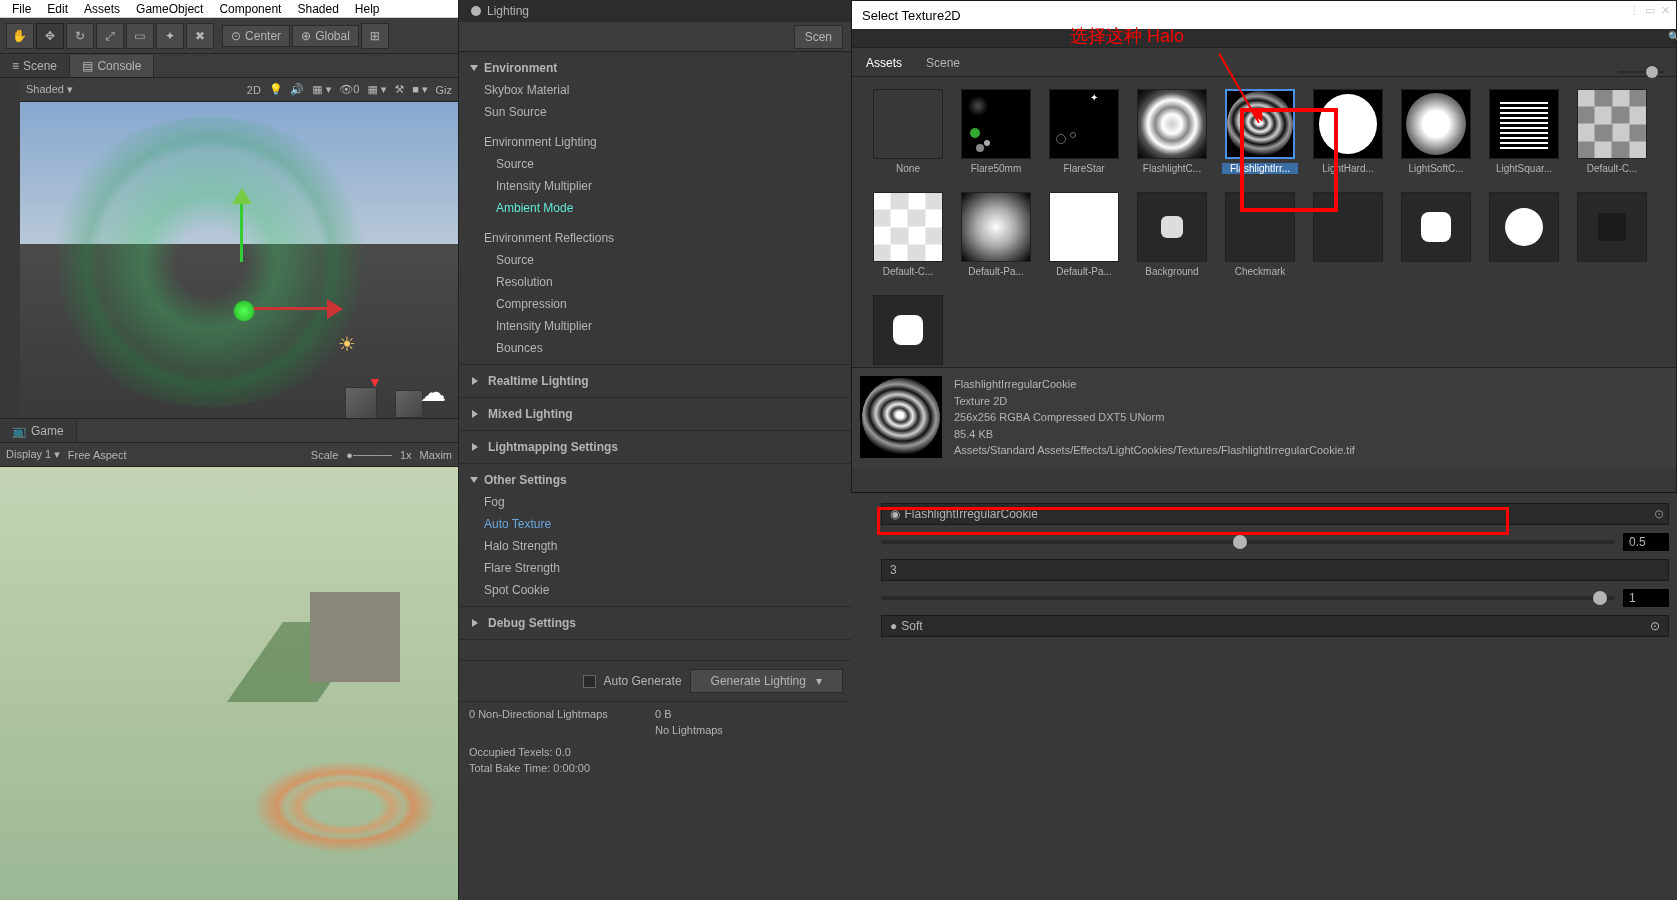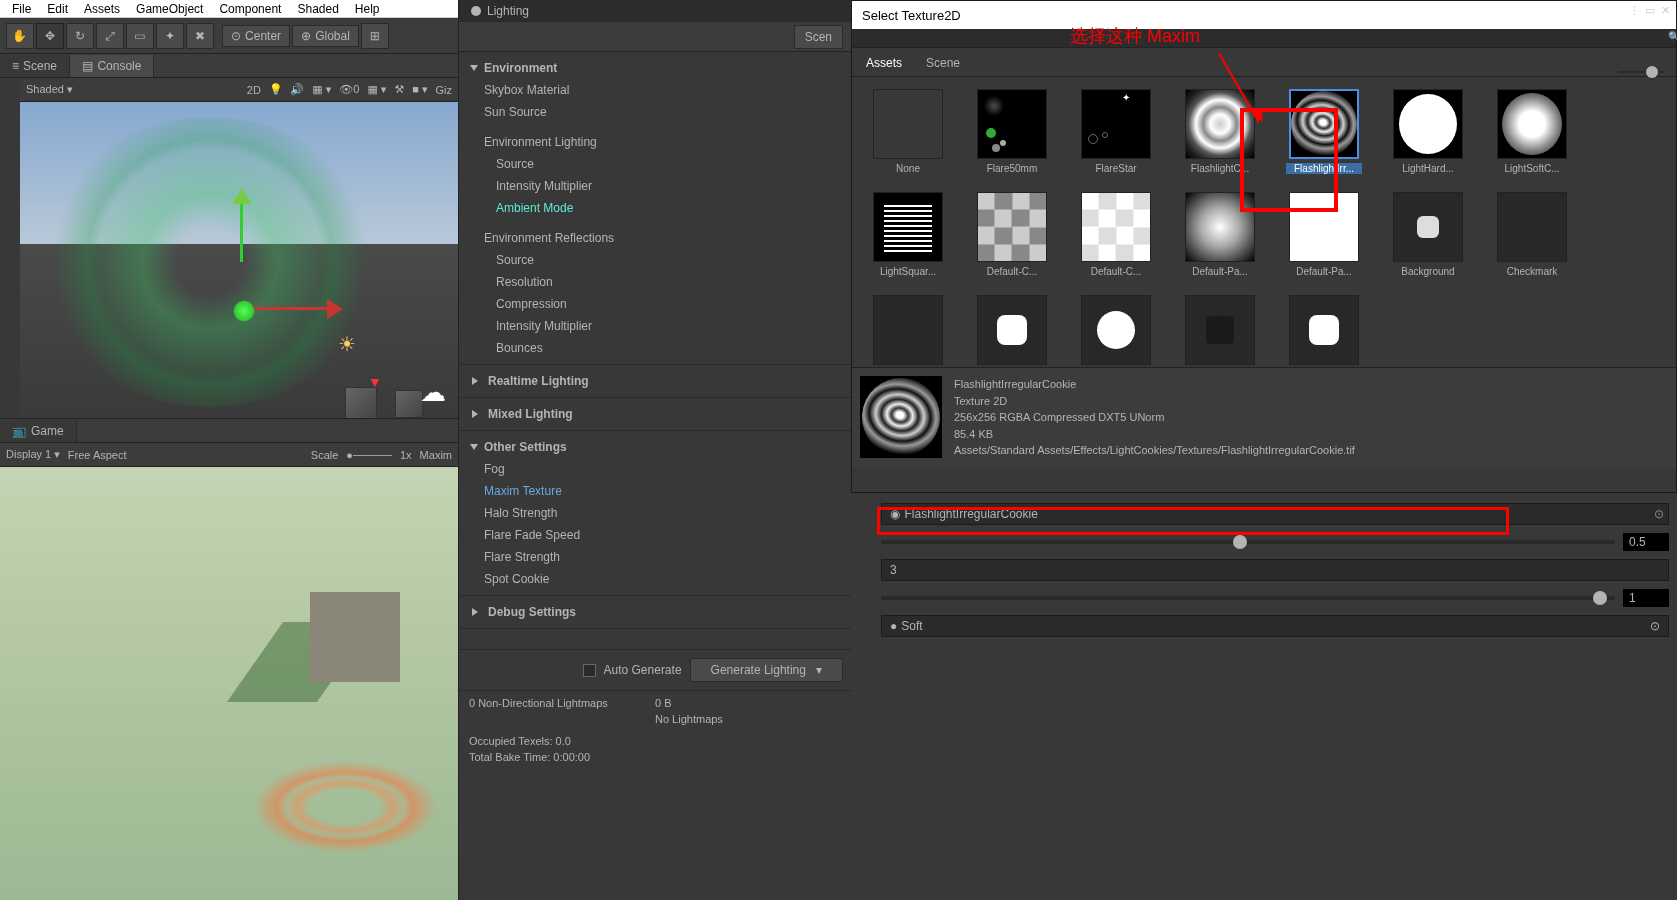"选择这种 Maxim" div.anno-text { text: Maxim -> Halo }
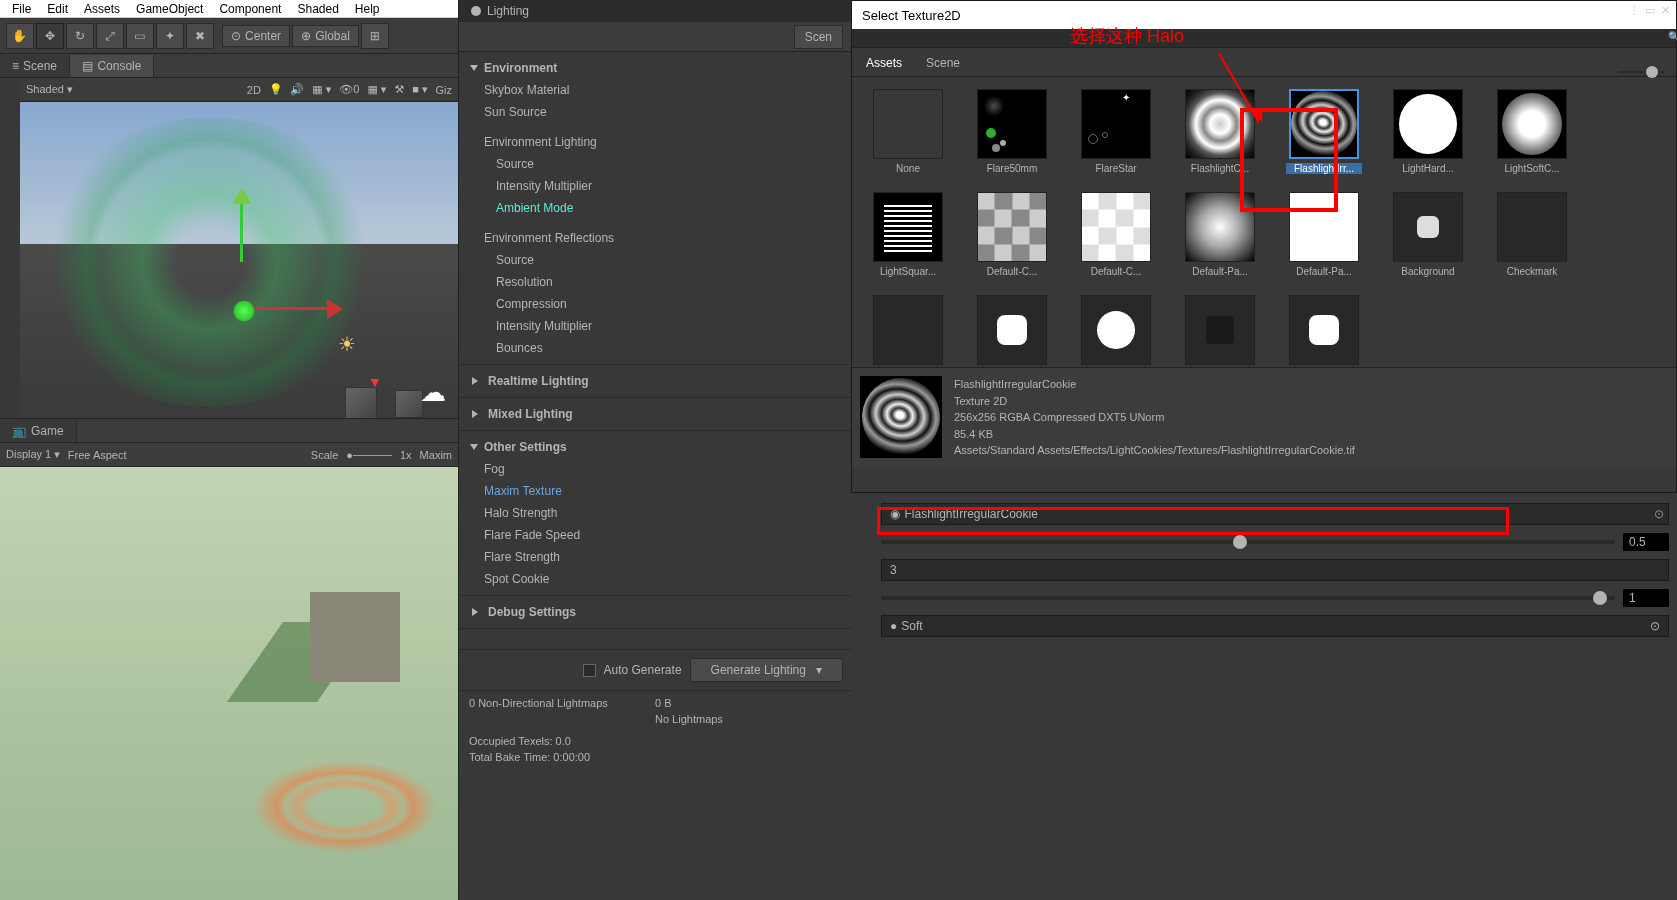"None" .picker-grid { gap: 18px 28px -> 18px 12px }
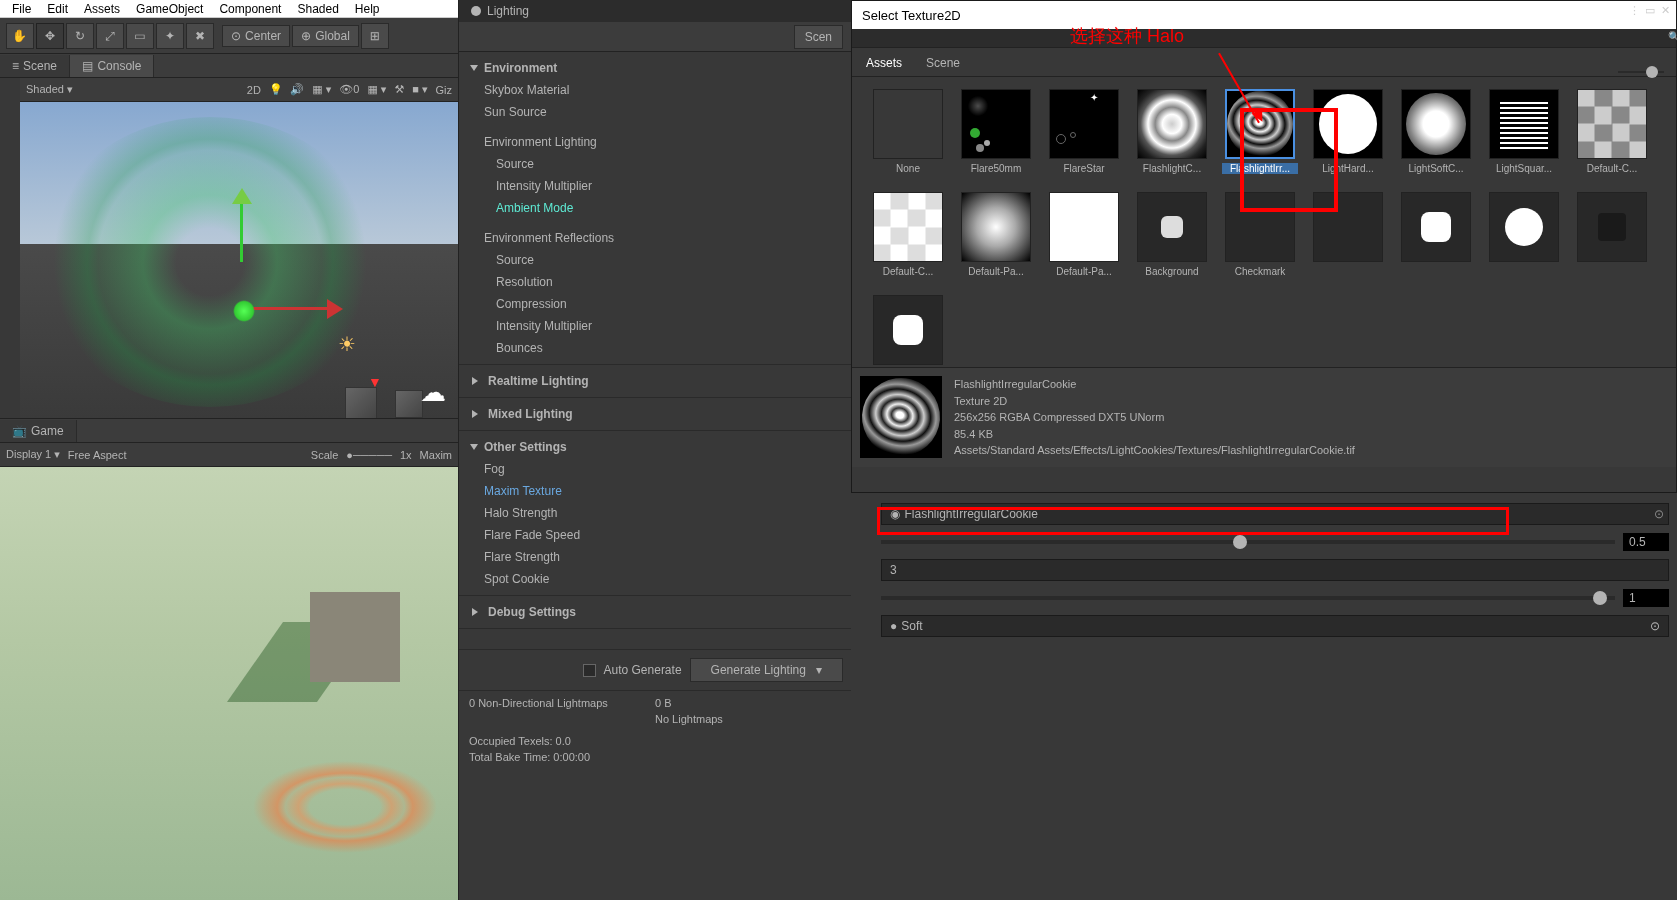"Lightmapping Settings" div.section { html: none -> <div> <div> <div></div> <span>Lightmapping Settings</span> </div> </div> }
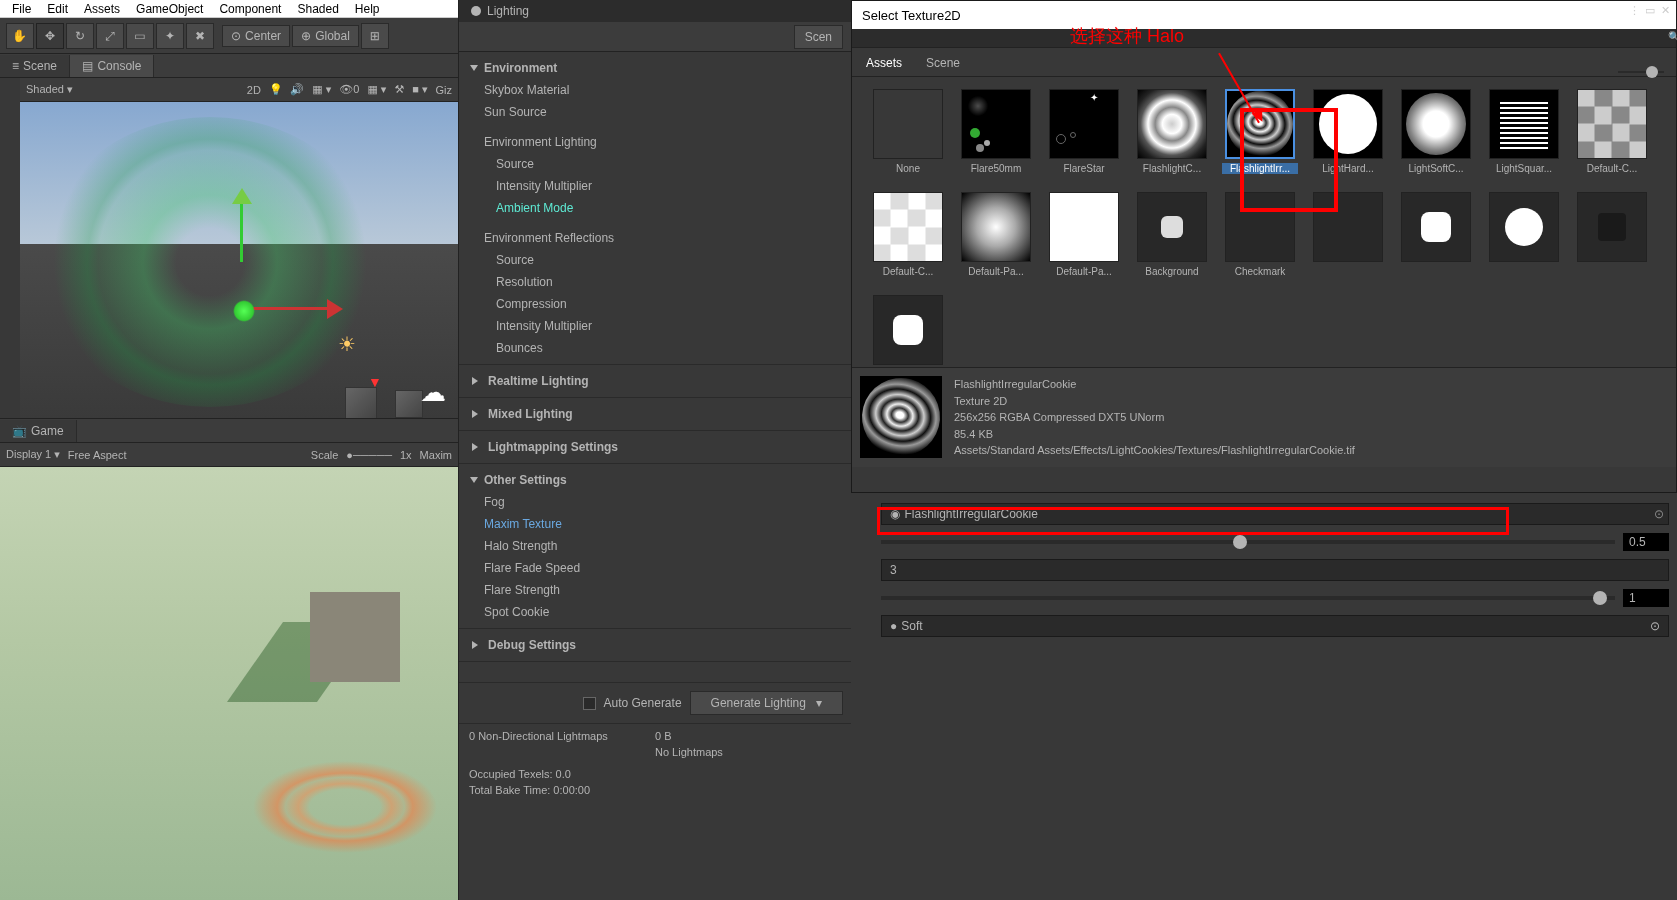"Maxim Texture" div.prop { text: Maxim -> Auto }
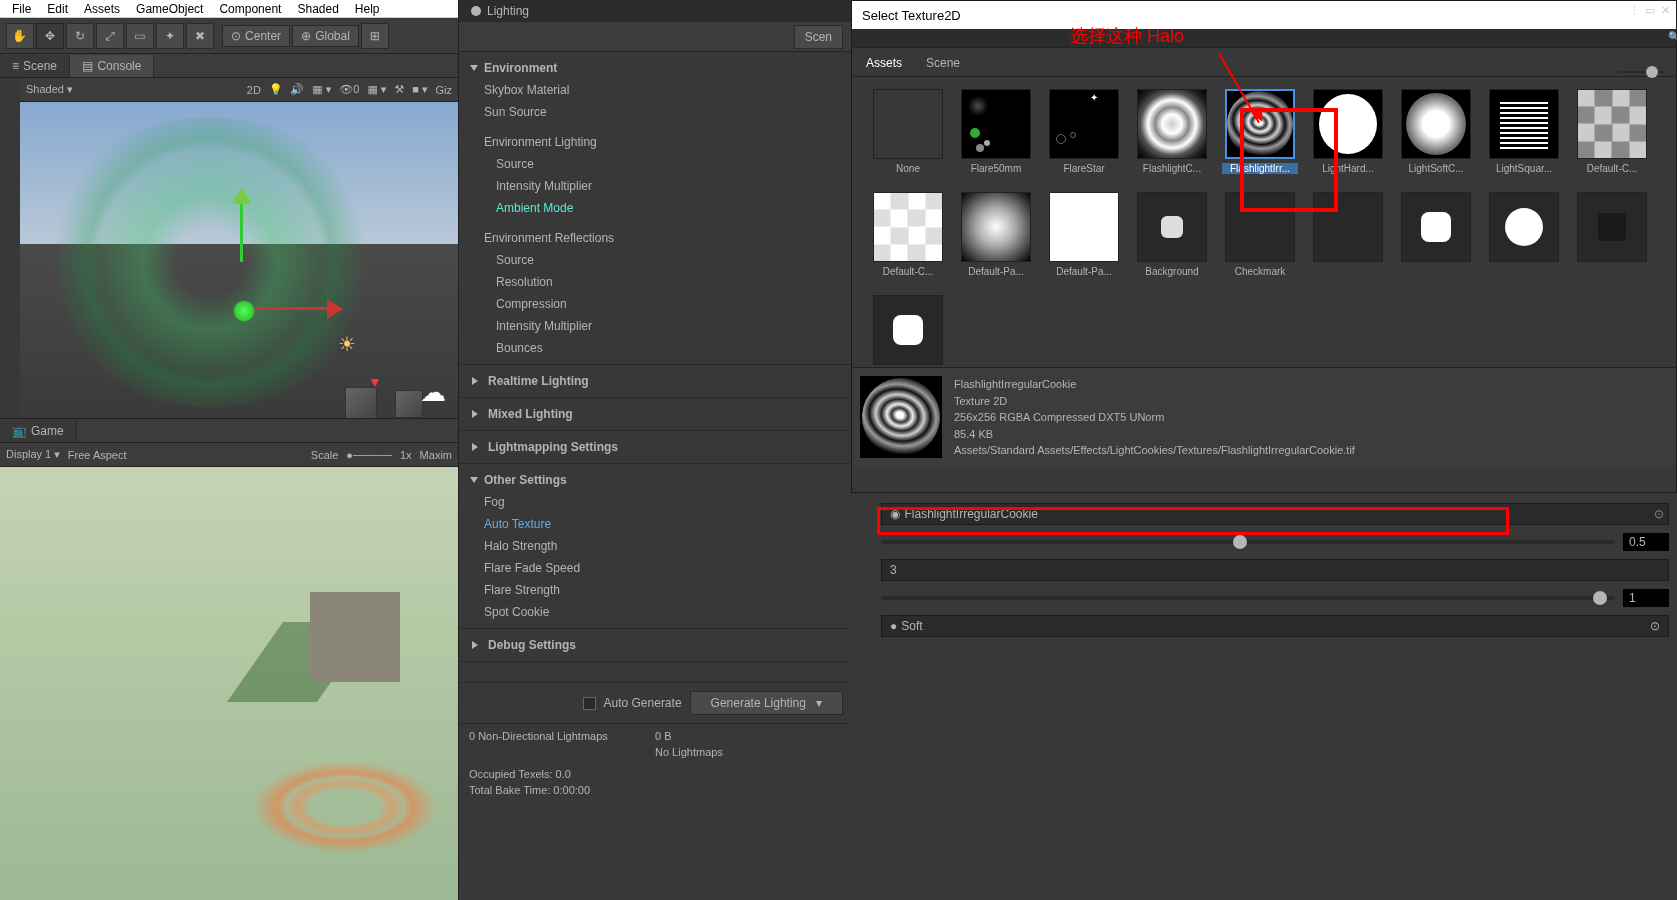"Flare Fade Speed" div.prop { html: <div>Flare Fade Speed</div> -> none }
